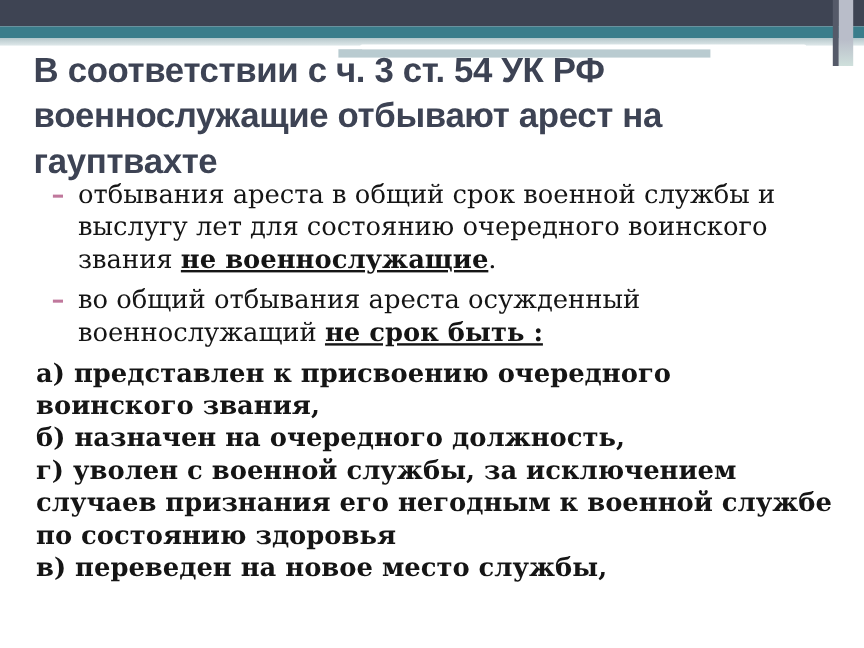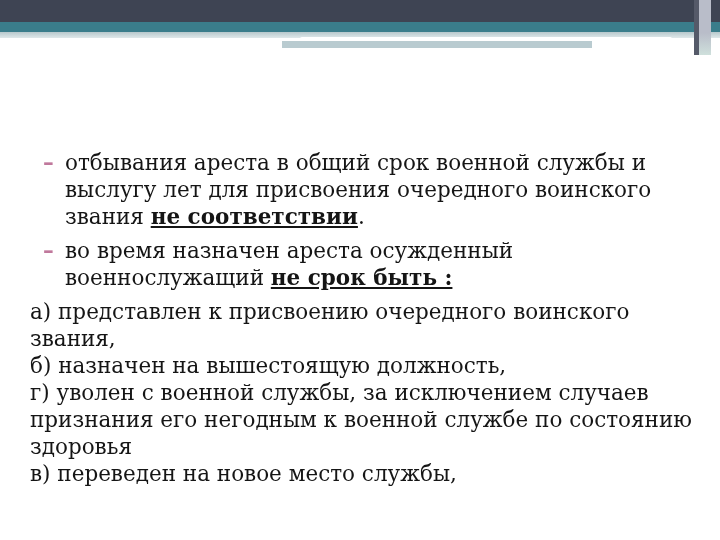"В соответствии с ч. 3" h1.title { html: none -> <h1> <span>В соответствии с ч. 3 ст. 54 УК РФ</span> <span>военнослужащие отбывают арест на</span> <span>гауптвахте</span> </h1> }
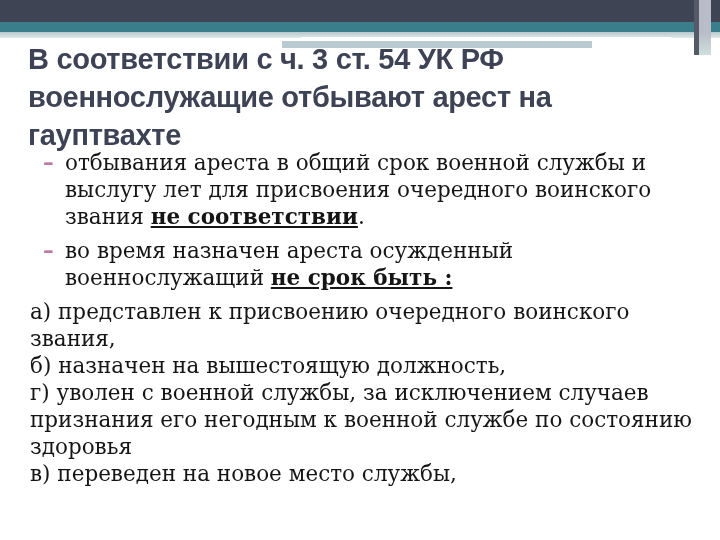"отбывания ареста в общий срок" span { text: присвоения -> состоянию }
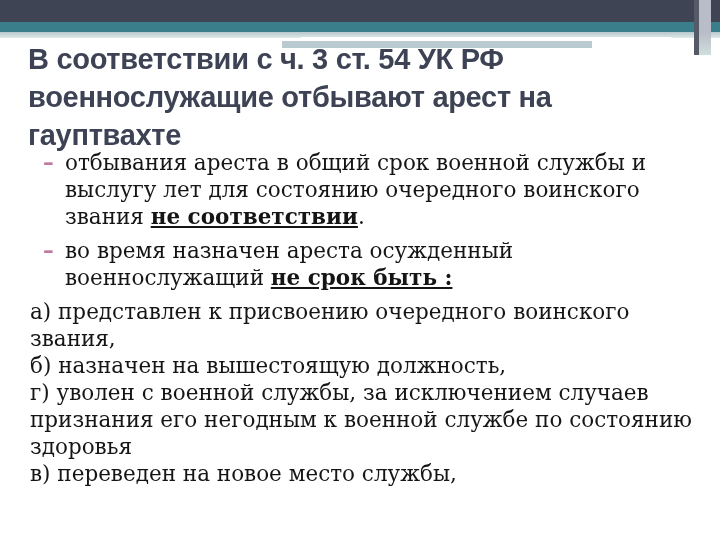"не соответствии" span.emph { text: соответствии -> военнослужащие }
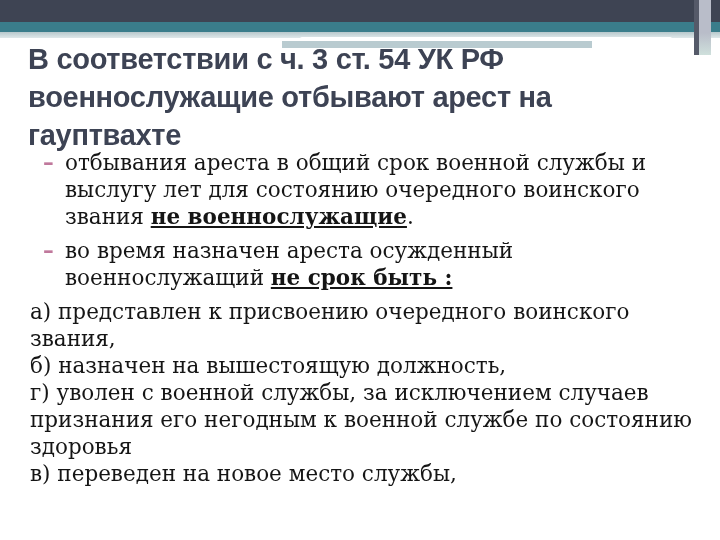"во время назначен ареста осужденный" span { text: время назначен -> общий отбывания }
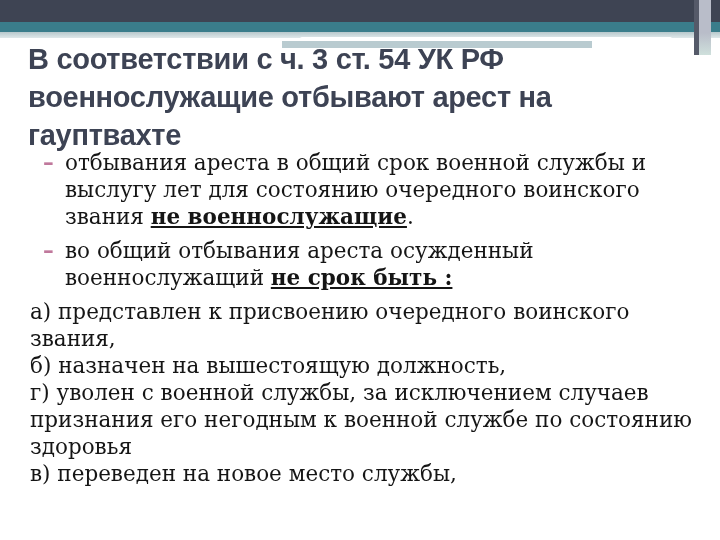"а) представлен к присвоению очередного" .items p { font-weight: none -> bold }
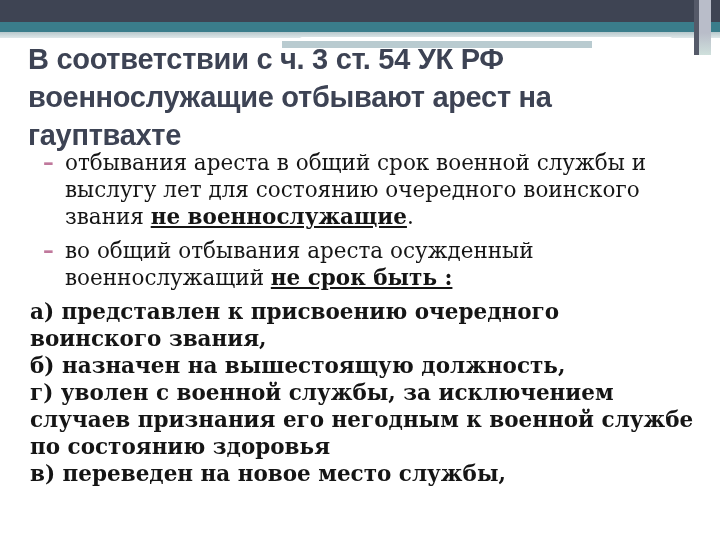"б) назначен на вышестоящую должность," p { text: вышестоящую -> очередного }
